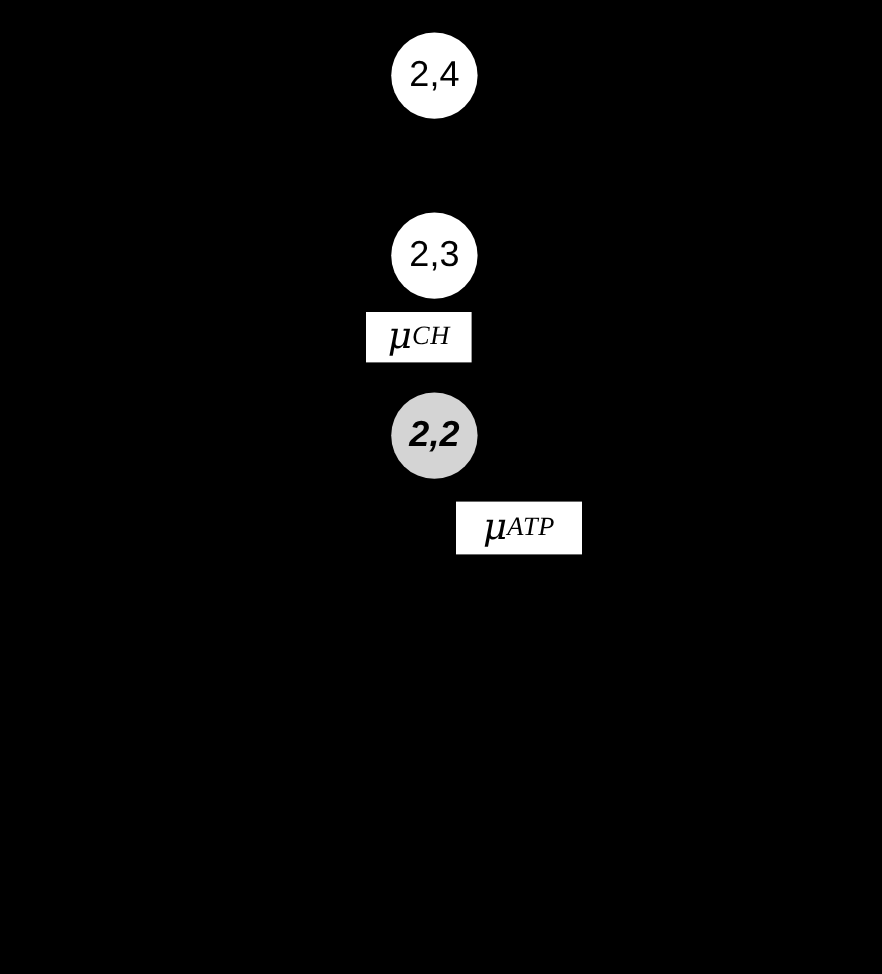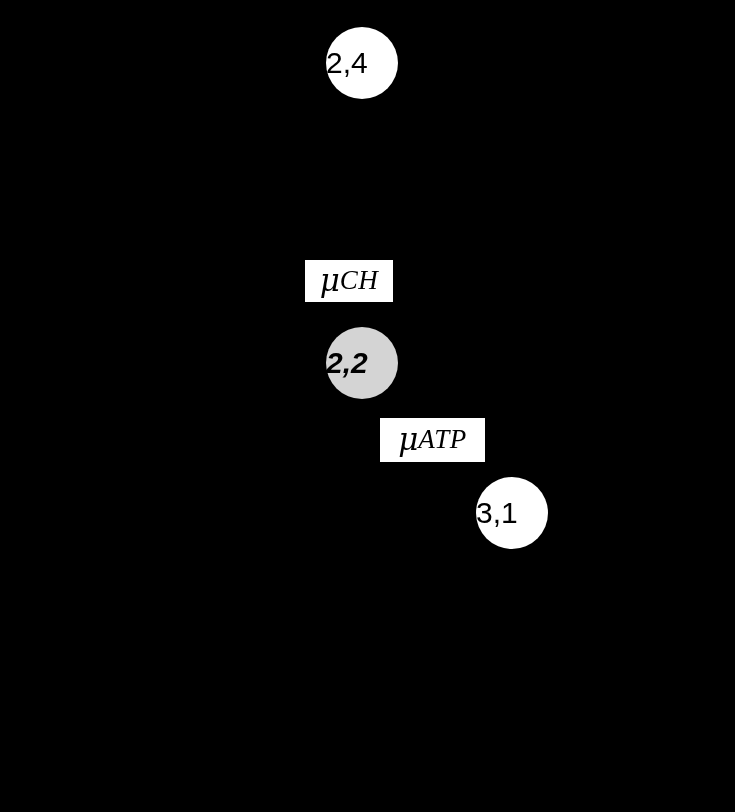"2,4" .node { justify-content: none -> center }
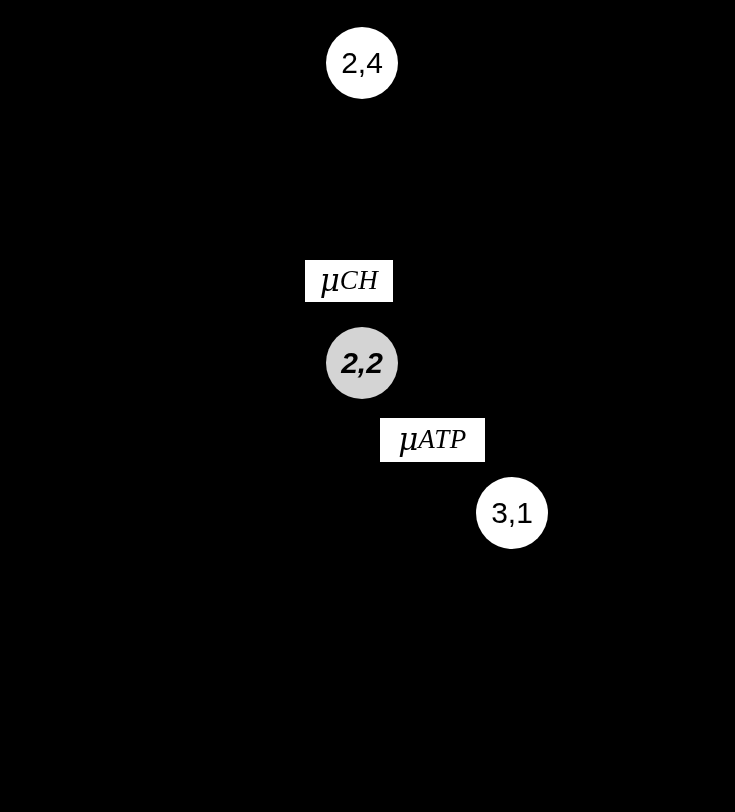"2,3" div.node { html: none -> <div> <span>2,3</span> </div> }
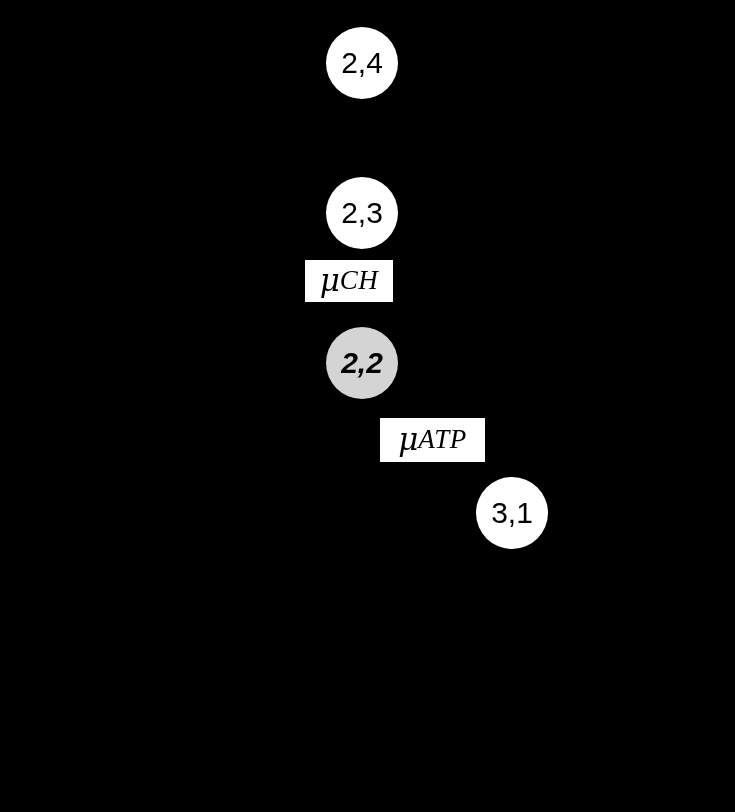"CH" .edge-label .sub { font-size: 27px -> 22px }
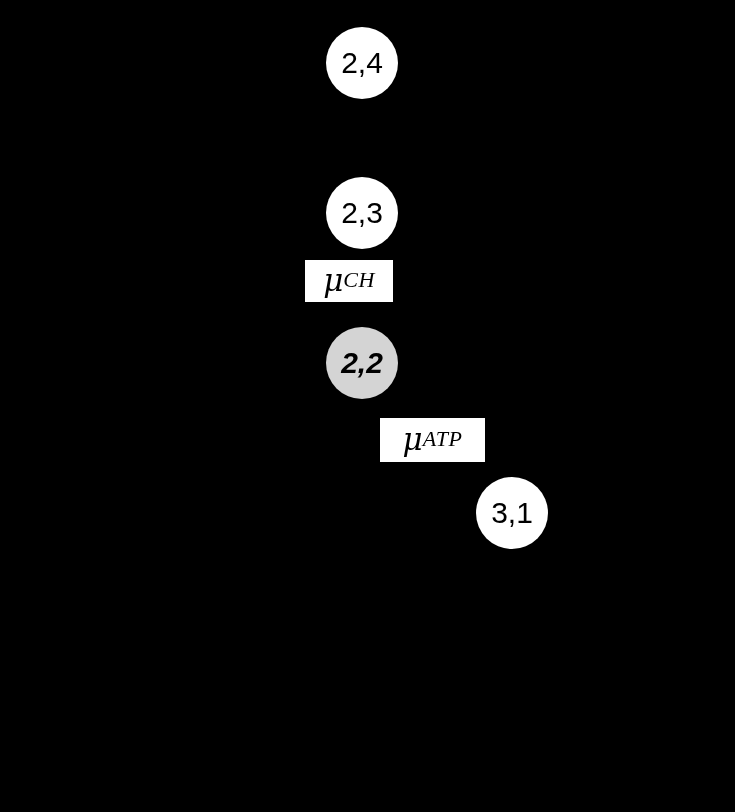"3,1" div.node { html: <div> <span>3,1</span> </div> -> none }
